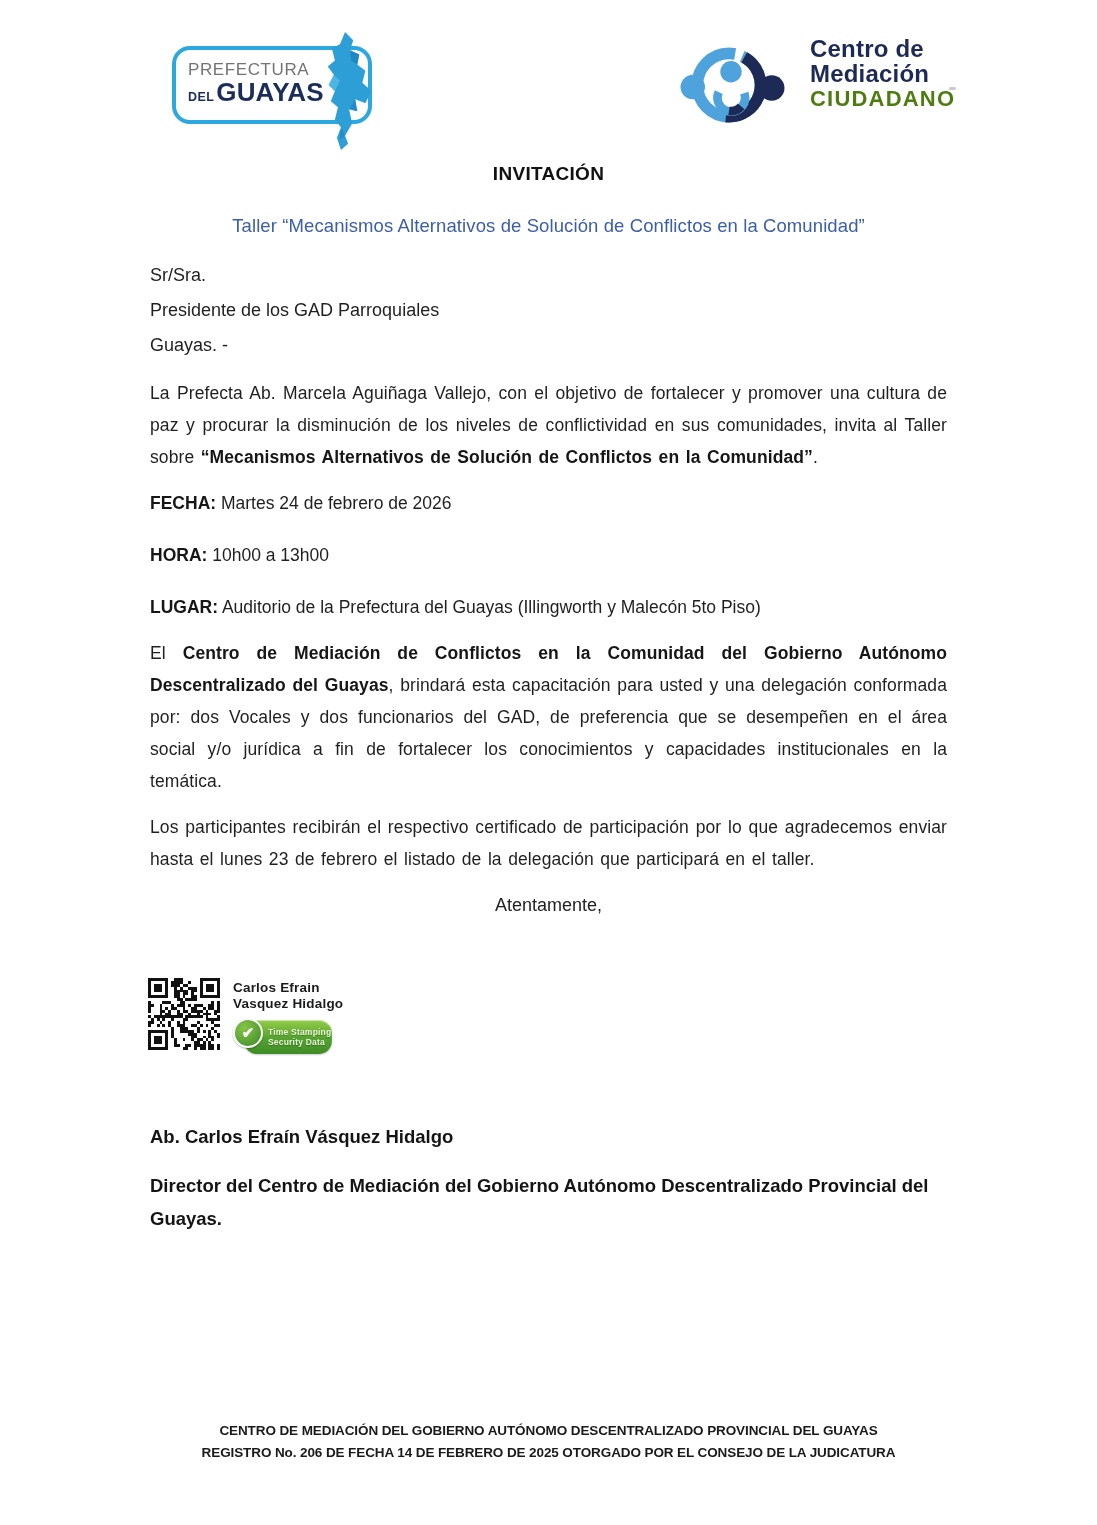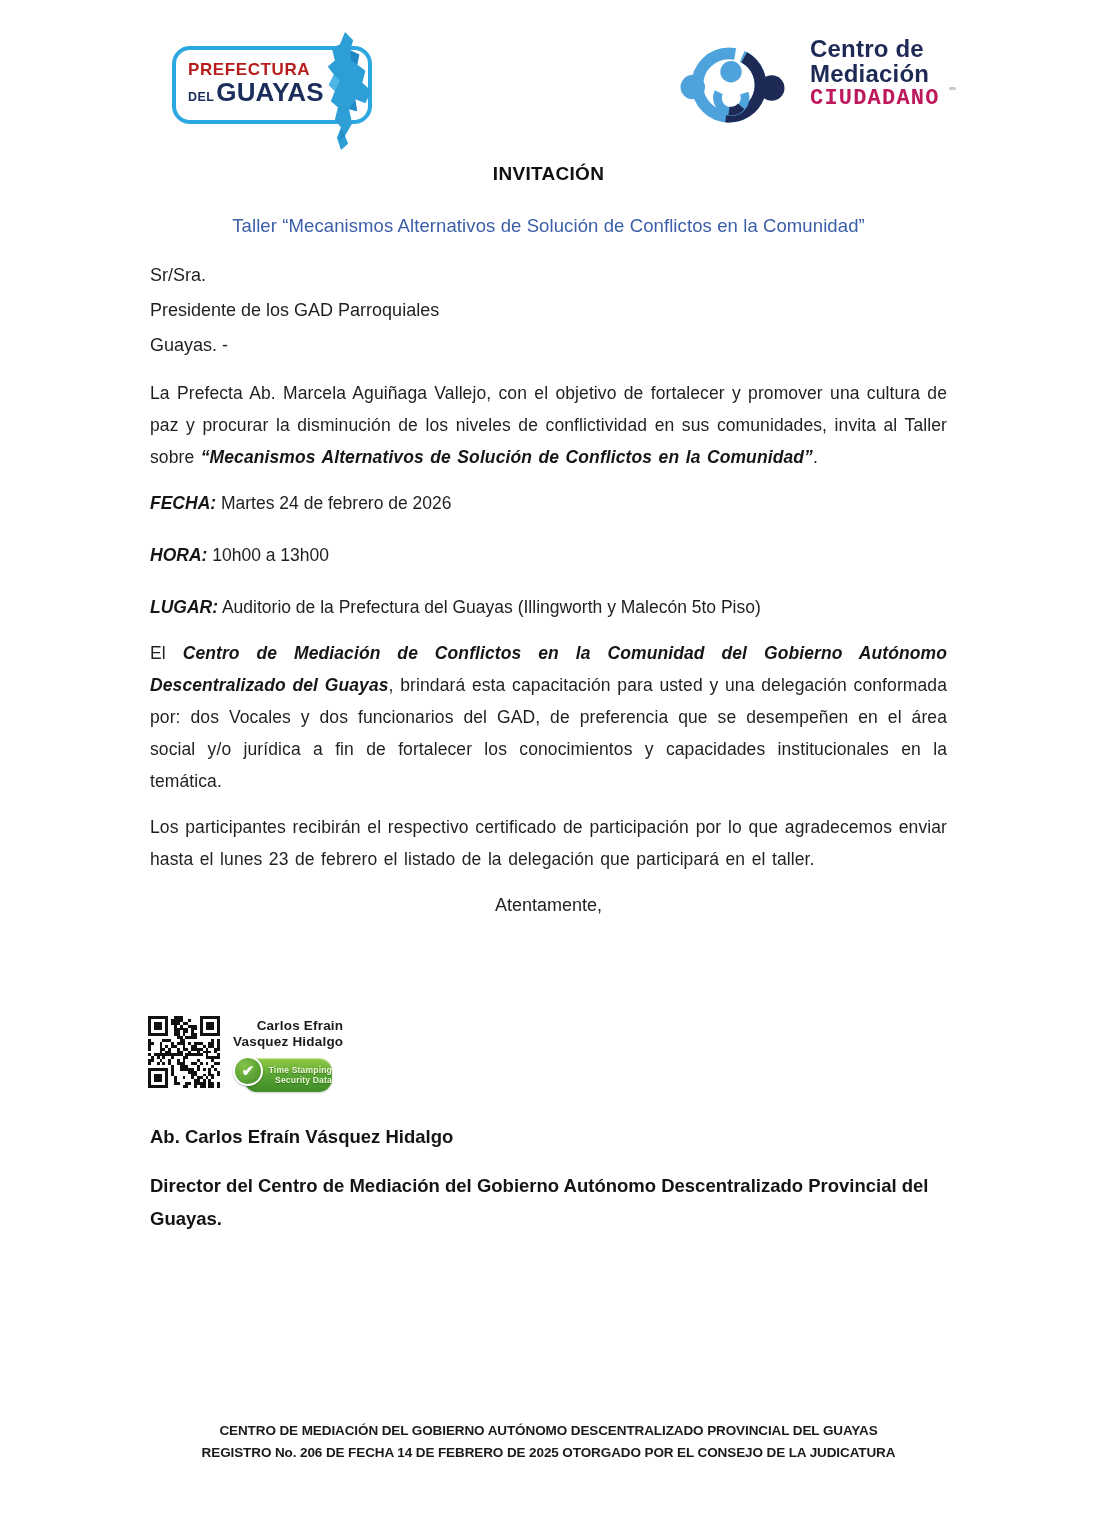"PREFECTURA" .pg-line1 { color: #b91c1c -> #737373; font-weight: bold -> normal }
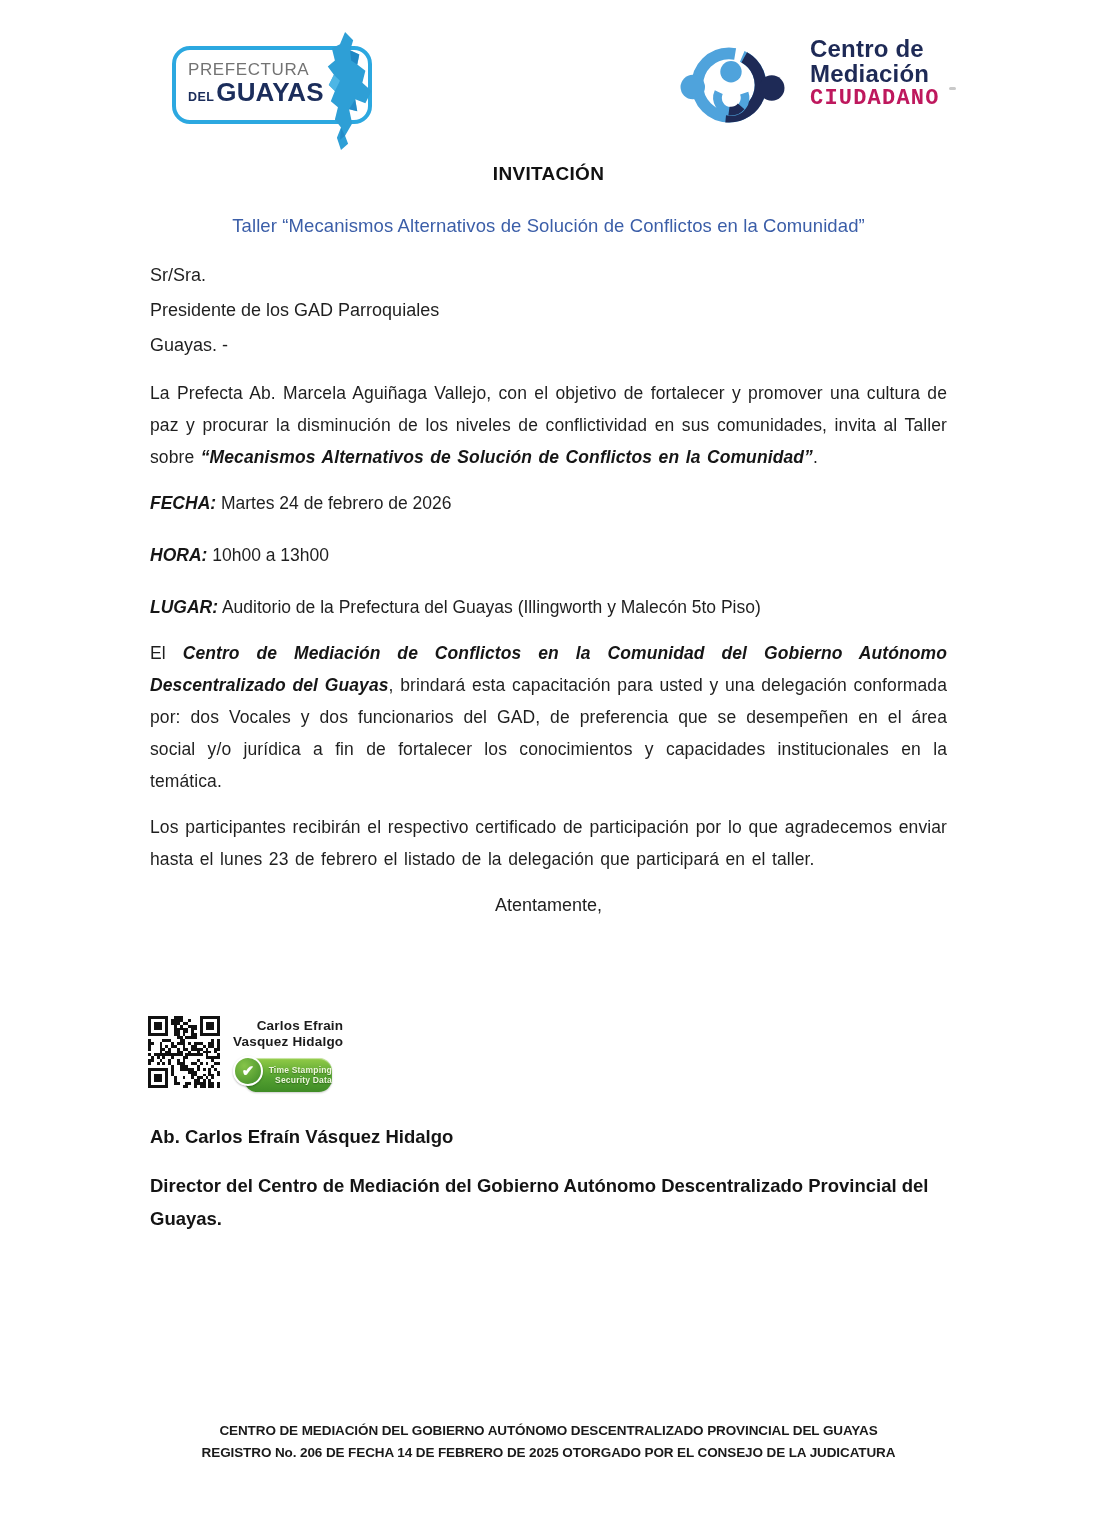"CIUDADANO" .cm-l2 { color: #be185d -> #4d7c0f; font-family: Liberation Mono, monospace -> none }
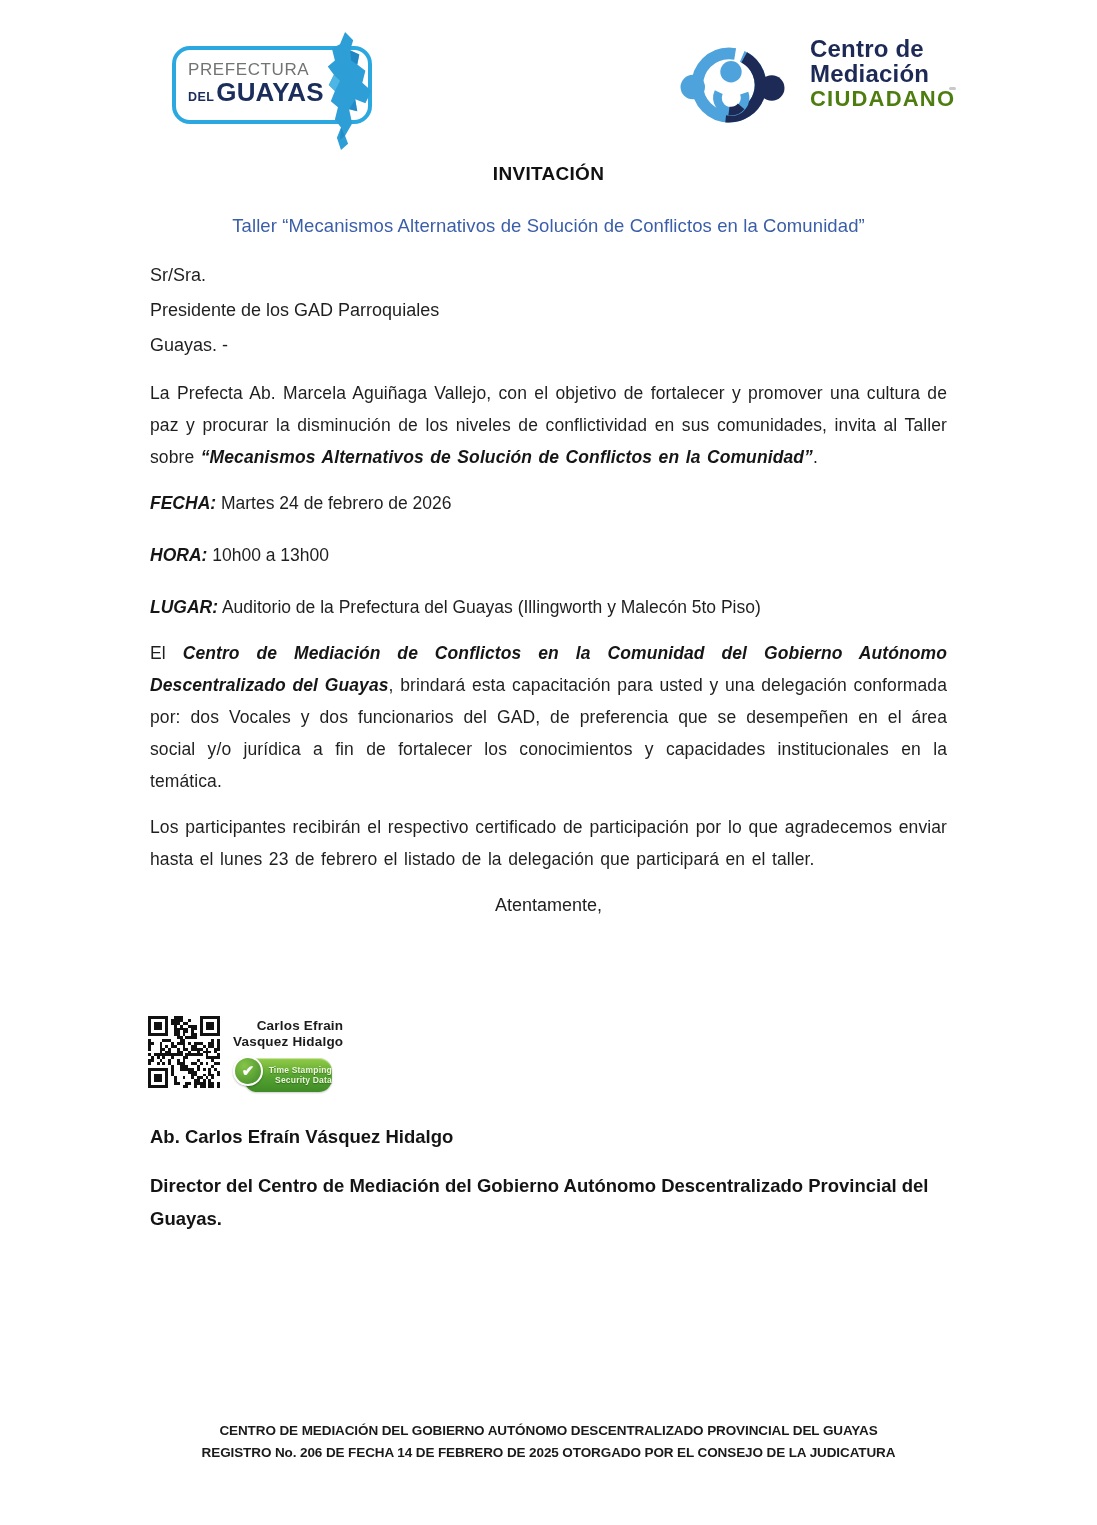"“Mecanismos Alternativos de Solución de" .detail strong,.para strong { font-style: italic -> none }
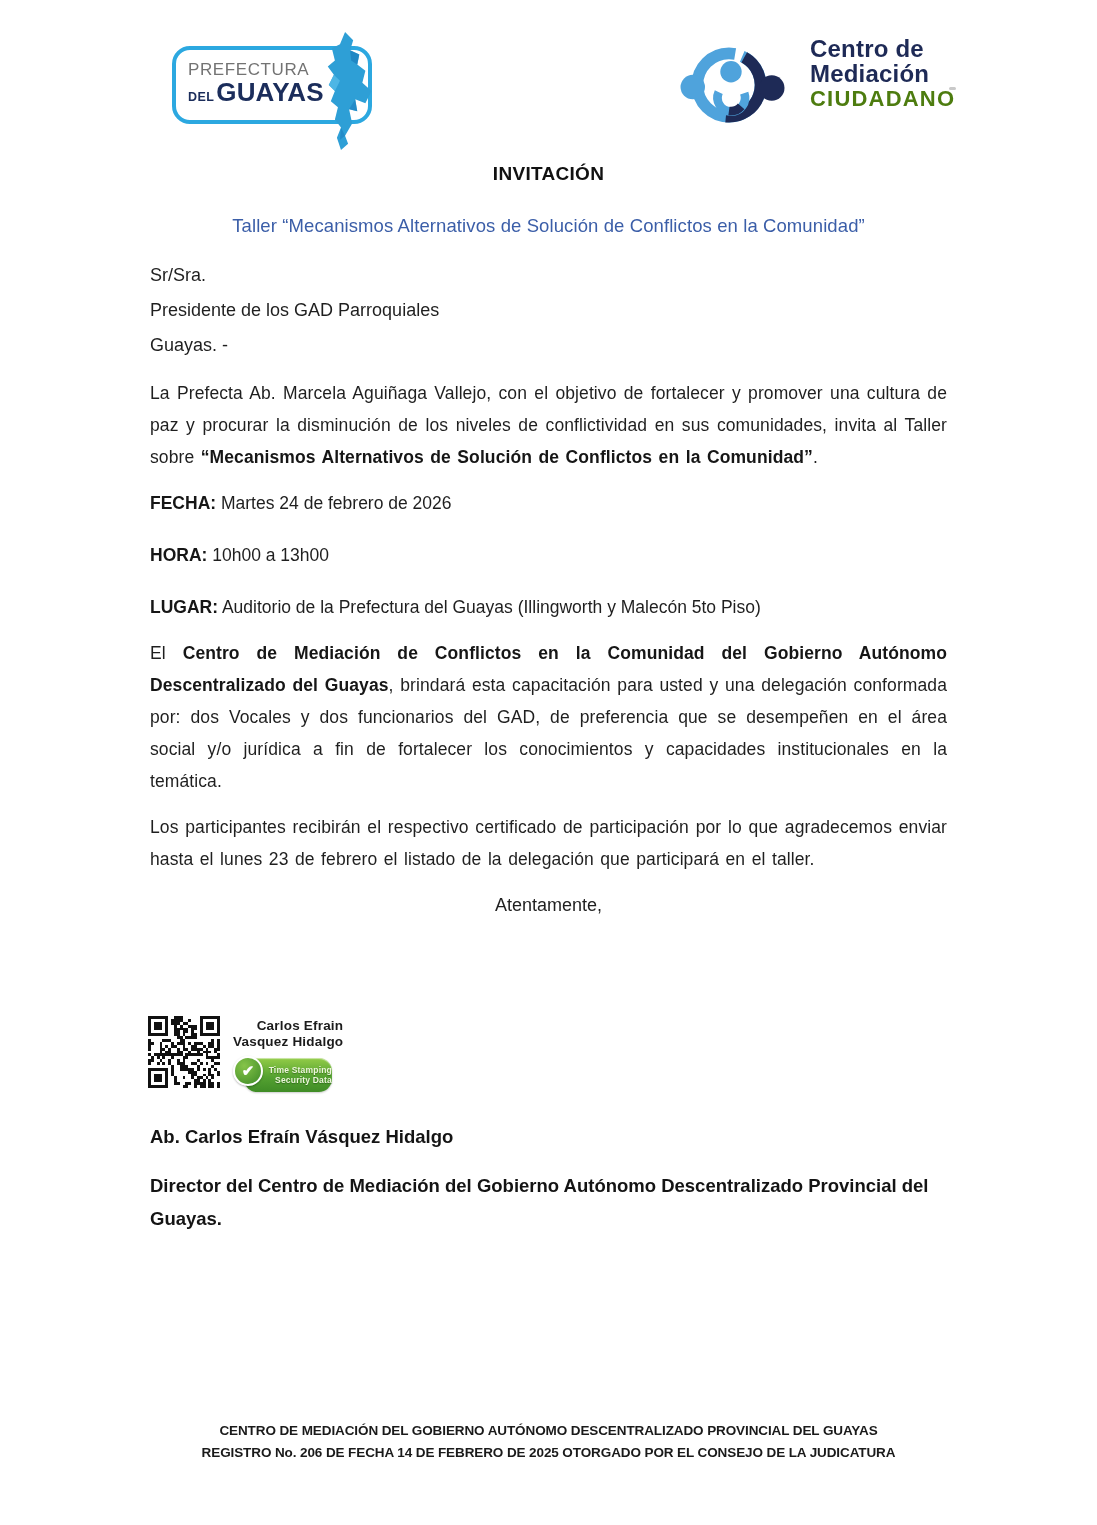"Carlos Efrain" .stamp { text-align: right -> none; top: 1012px -> 974px }
